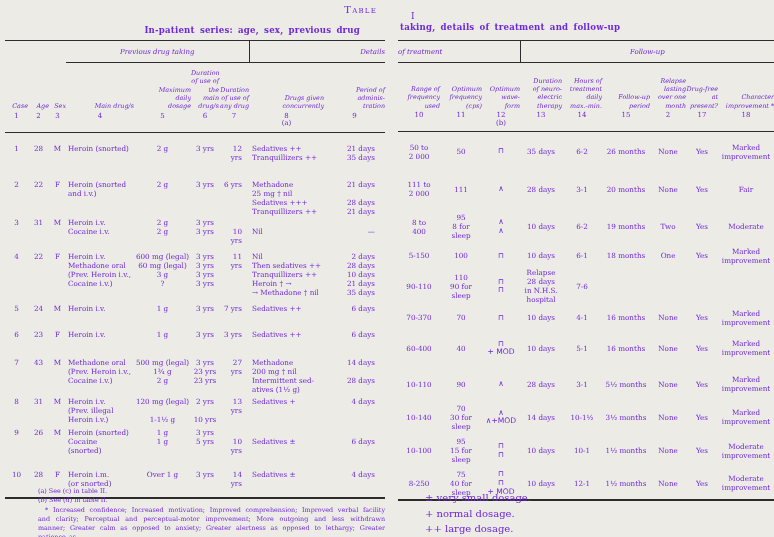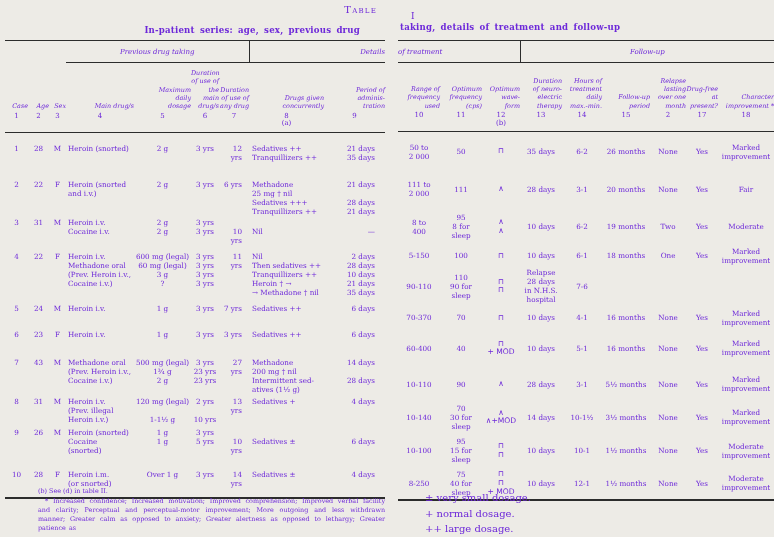"(a) See (c) in table" div.fn-line { html: none -> <div>(a) See (c) in table II.</div> }
